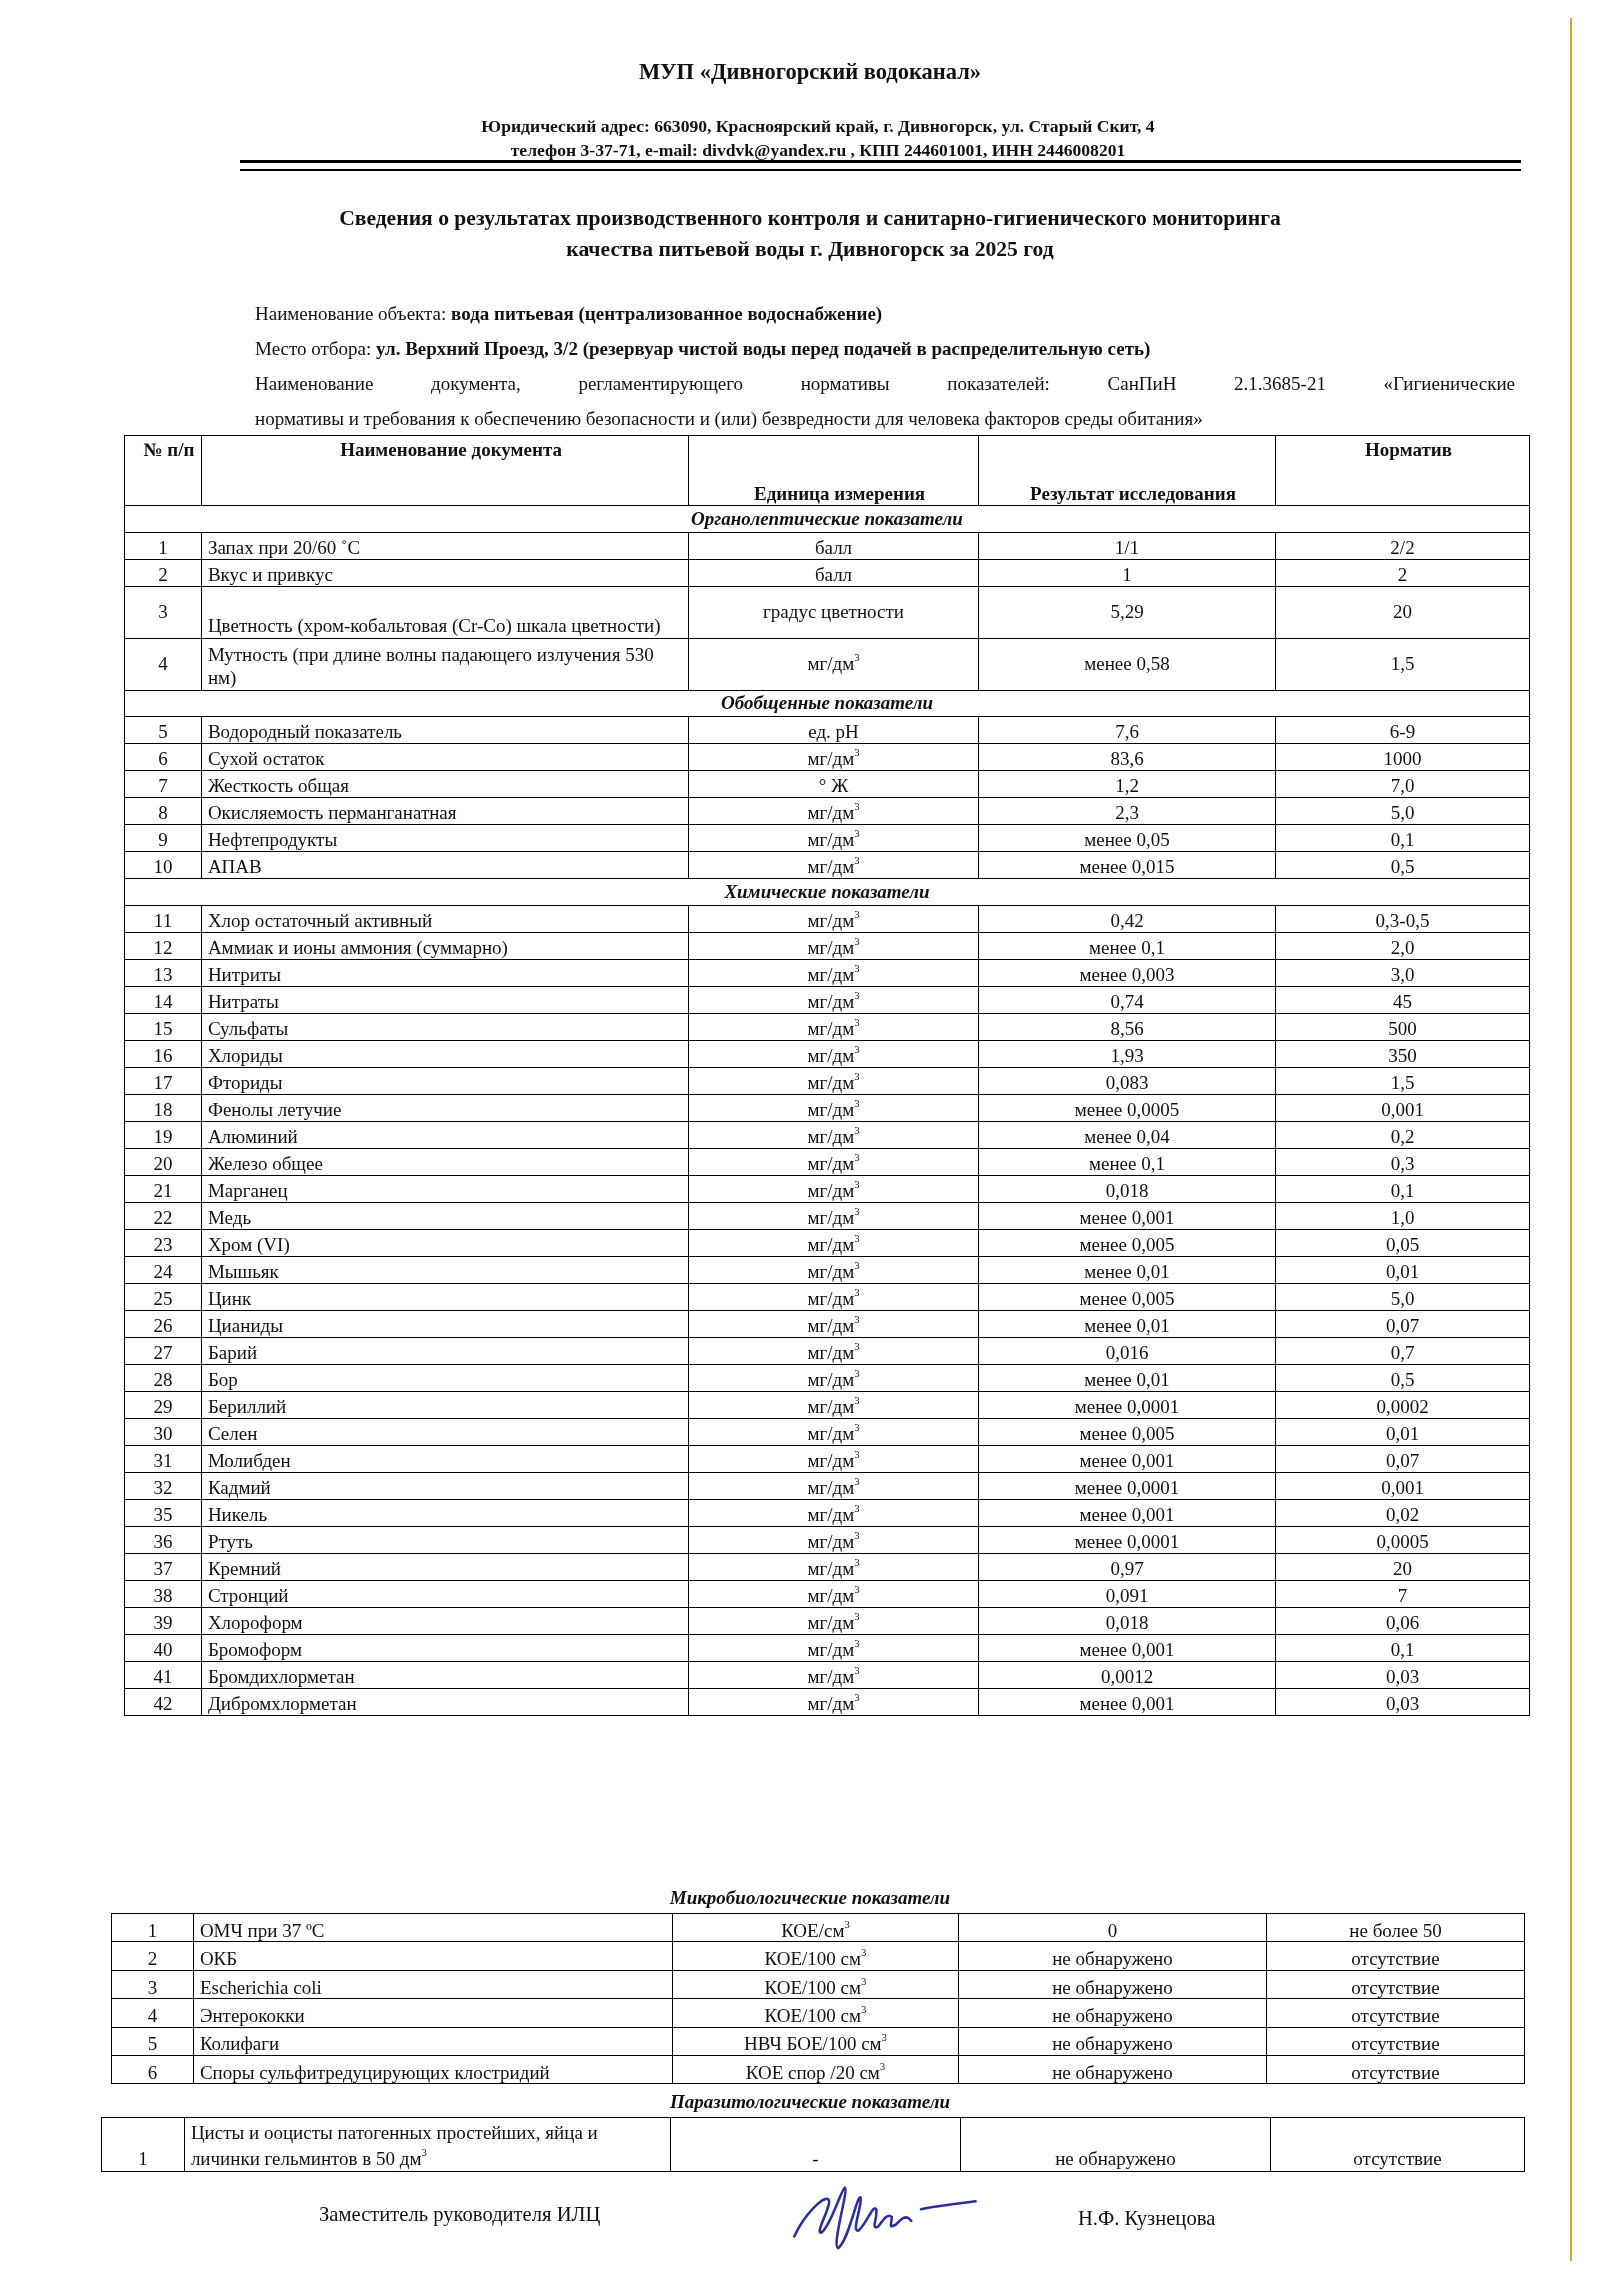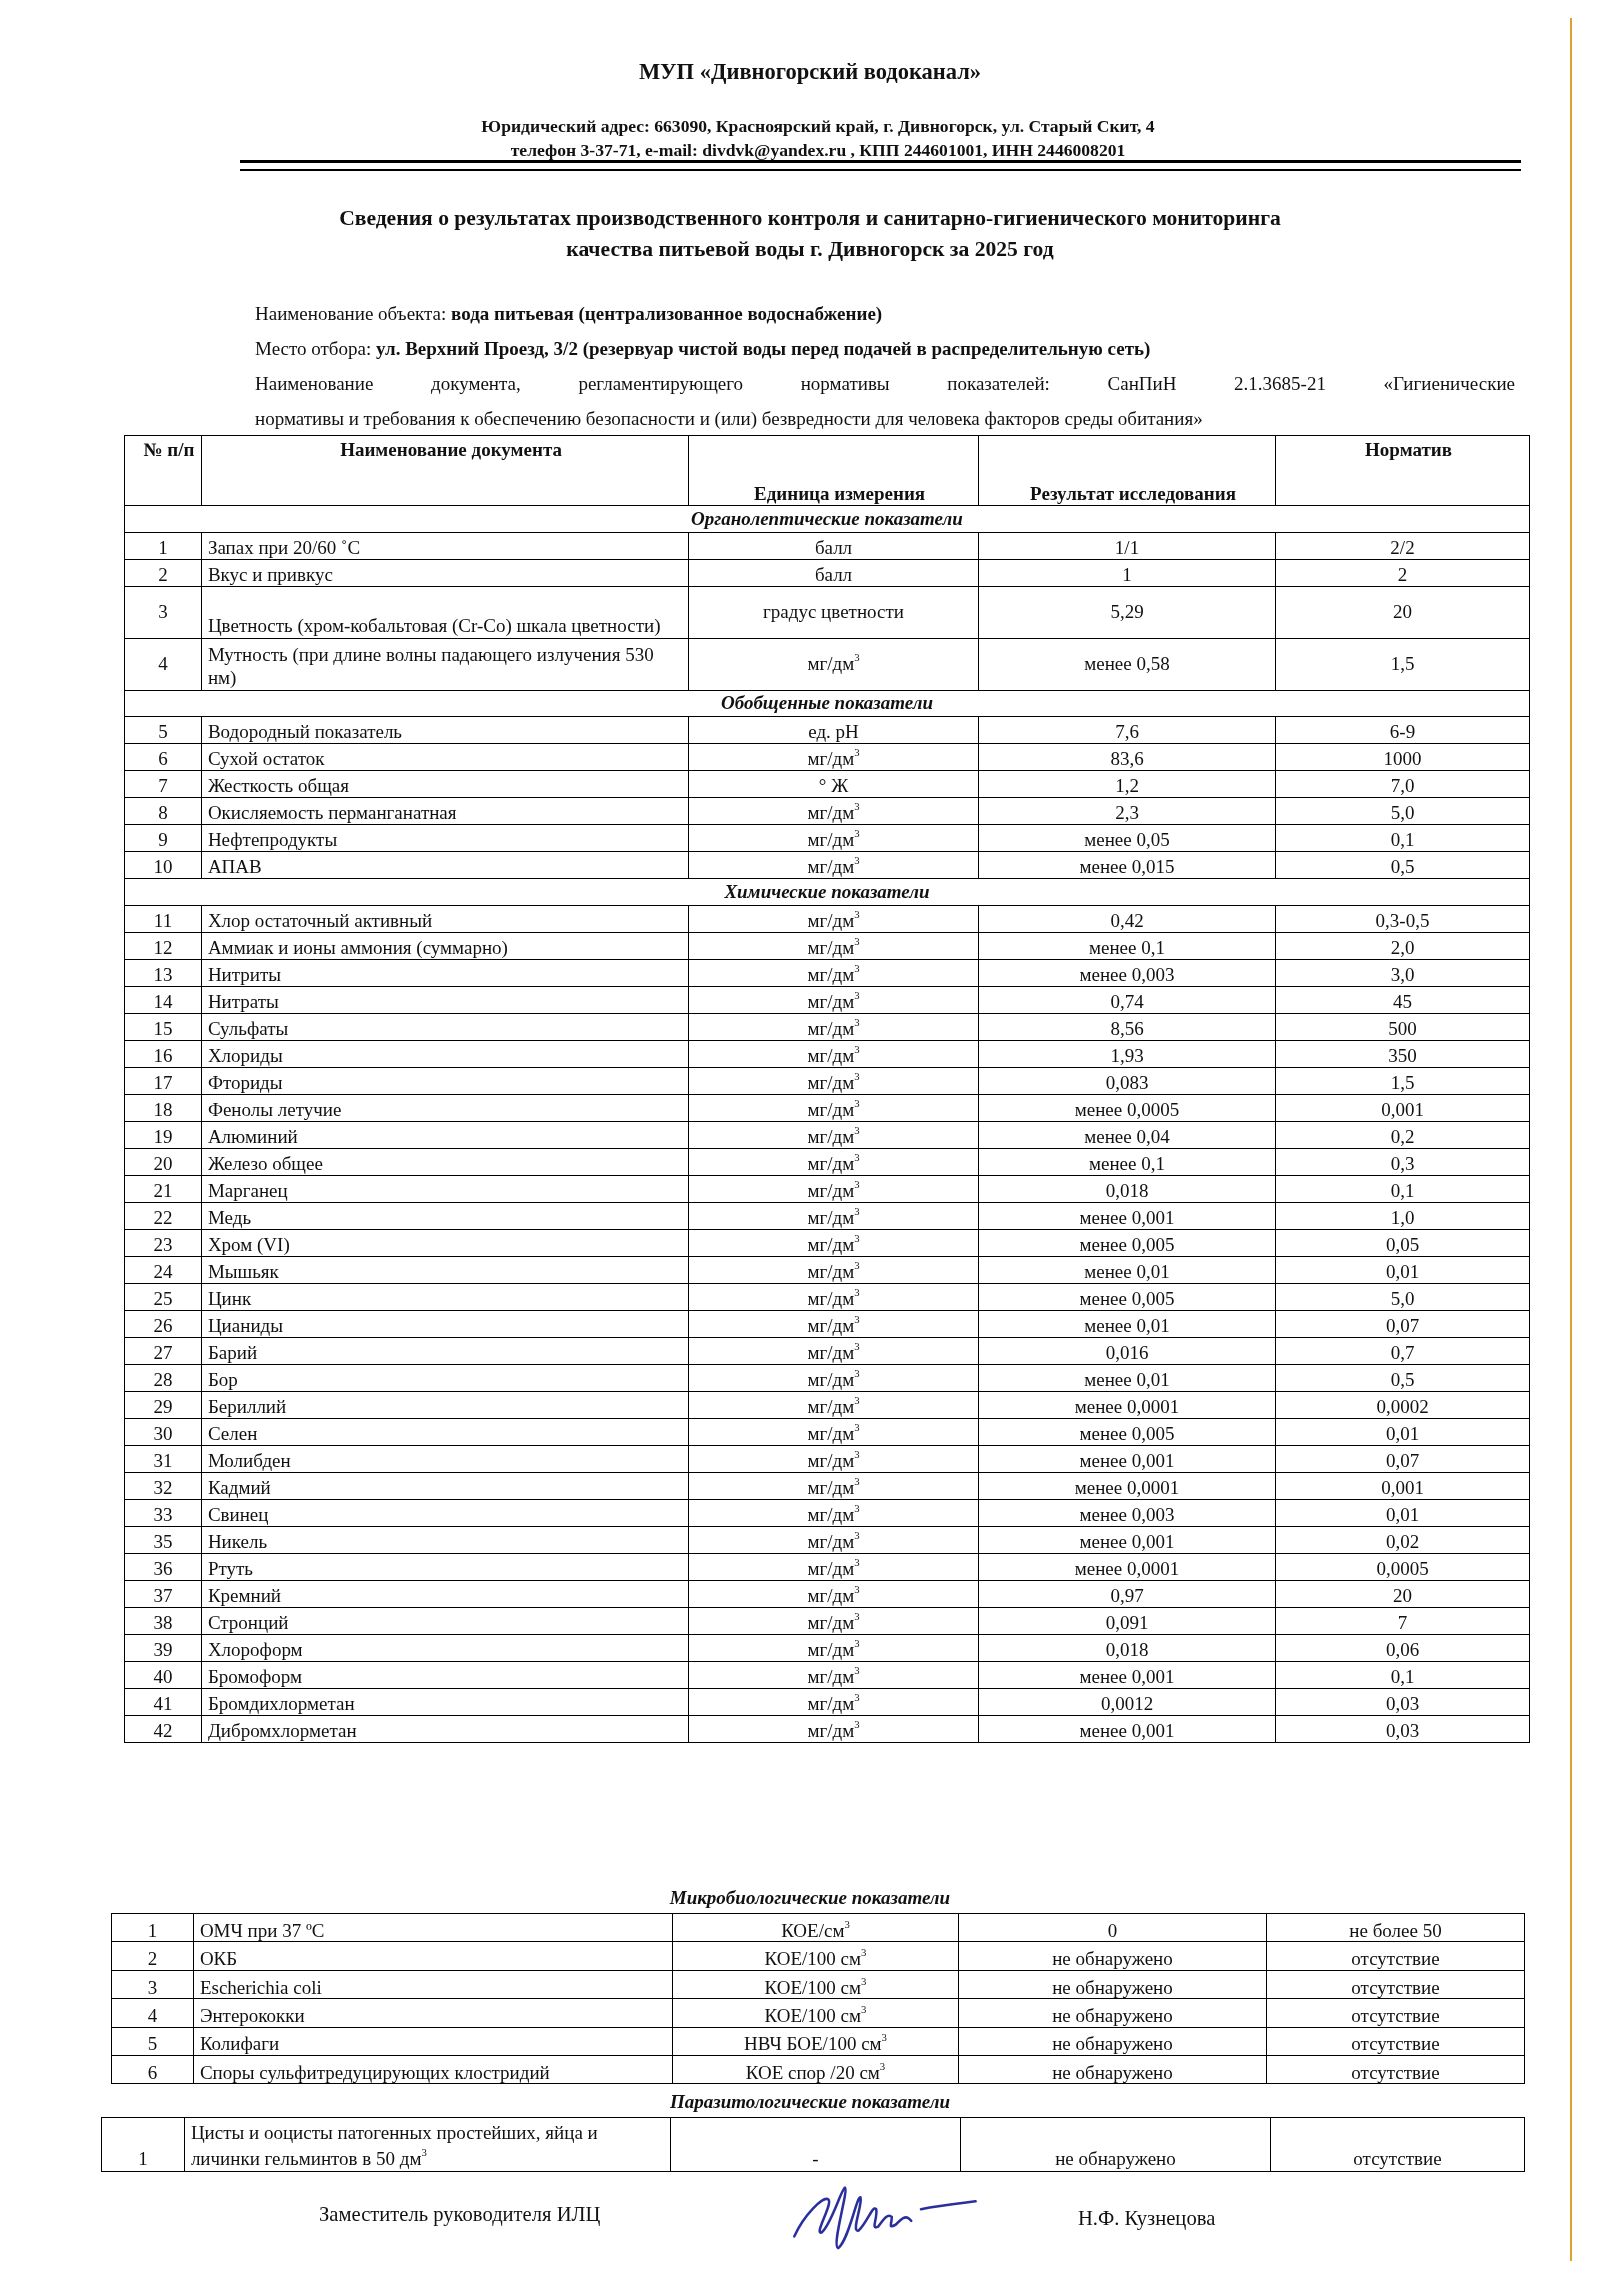"33" tr.r { html: <tr> <td>33</td> <td>Свинец</td> <td>мг/дм<sup>3</sup></td> <td>менее 0,003</td> <td>0,01</td> </tr> -> none }
